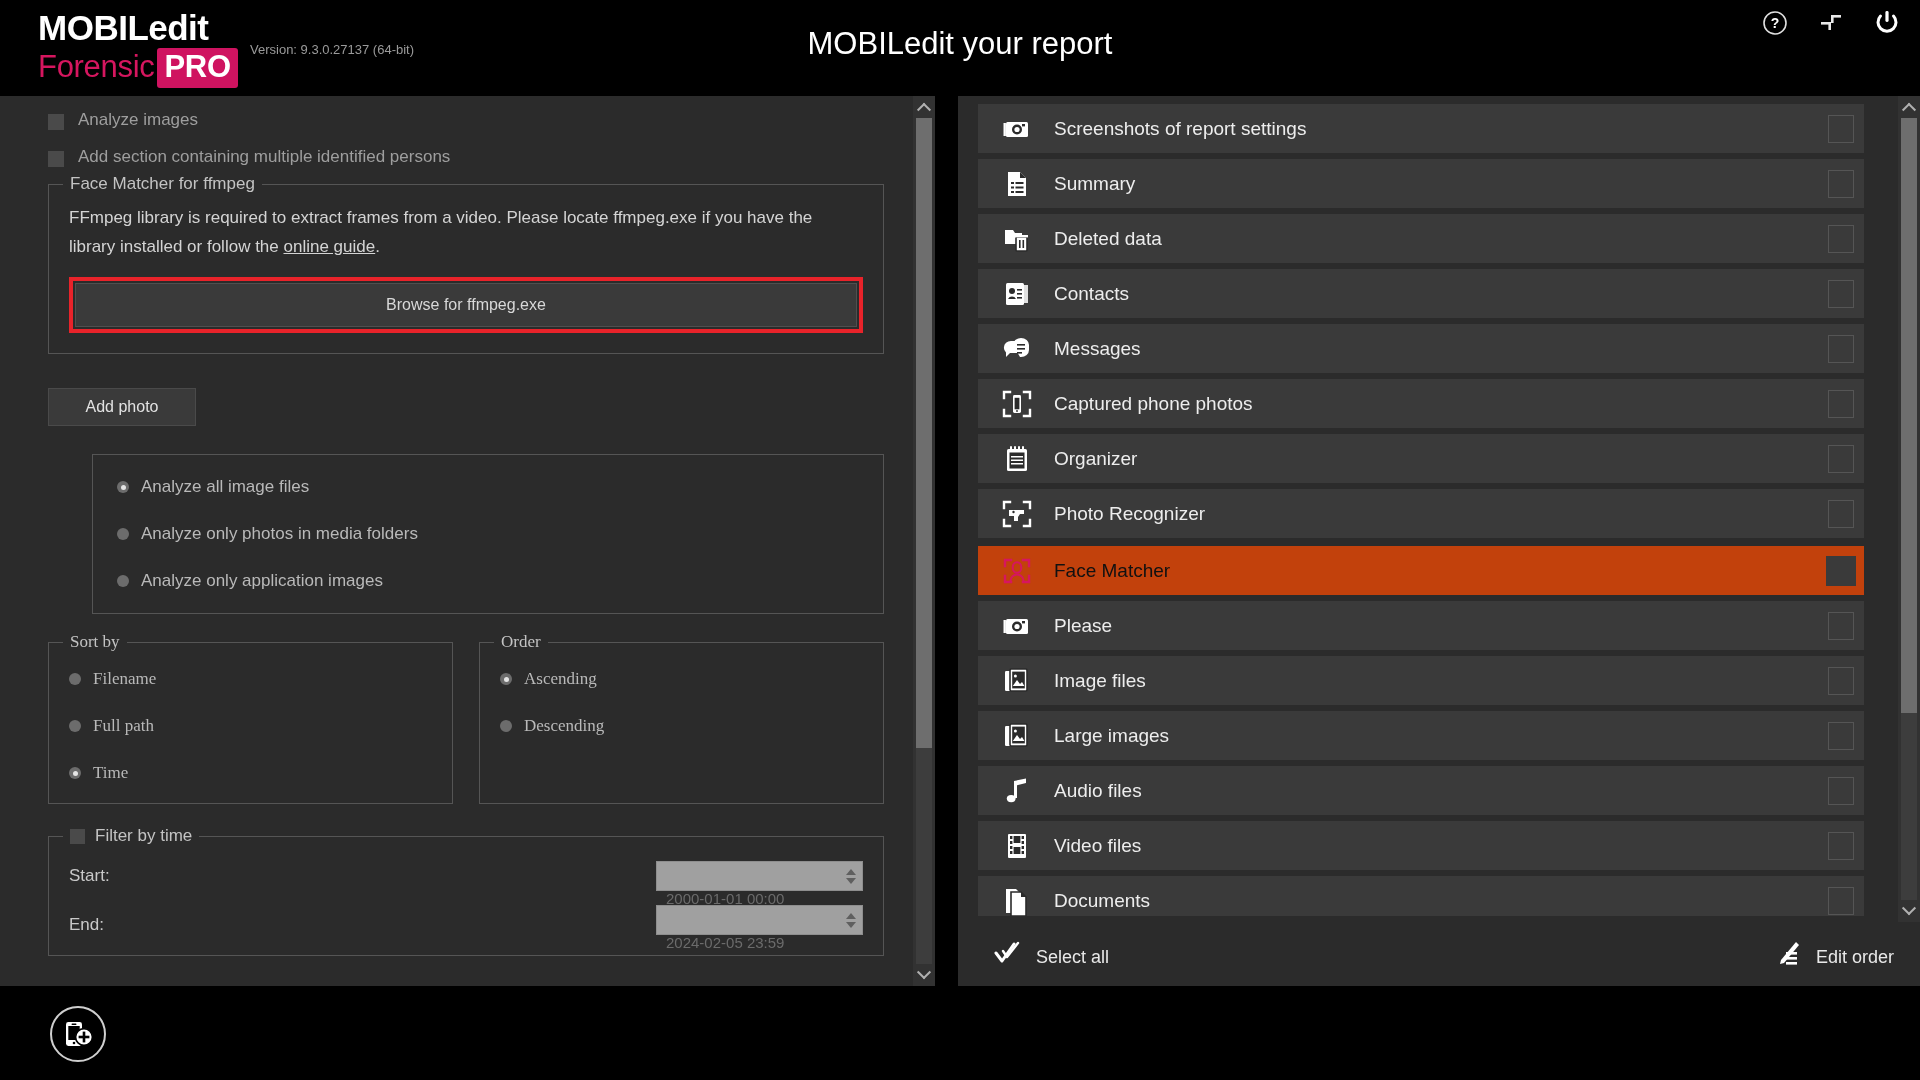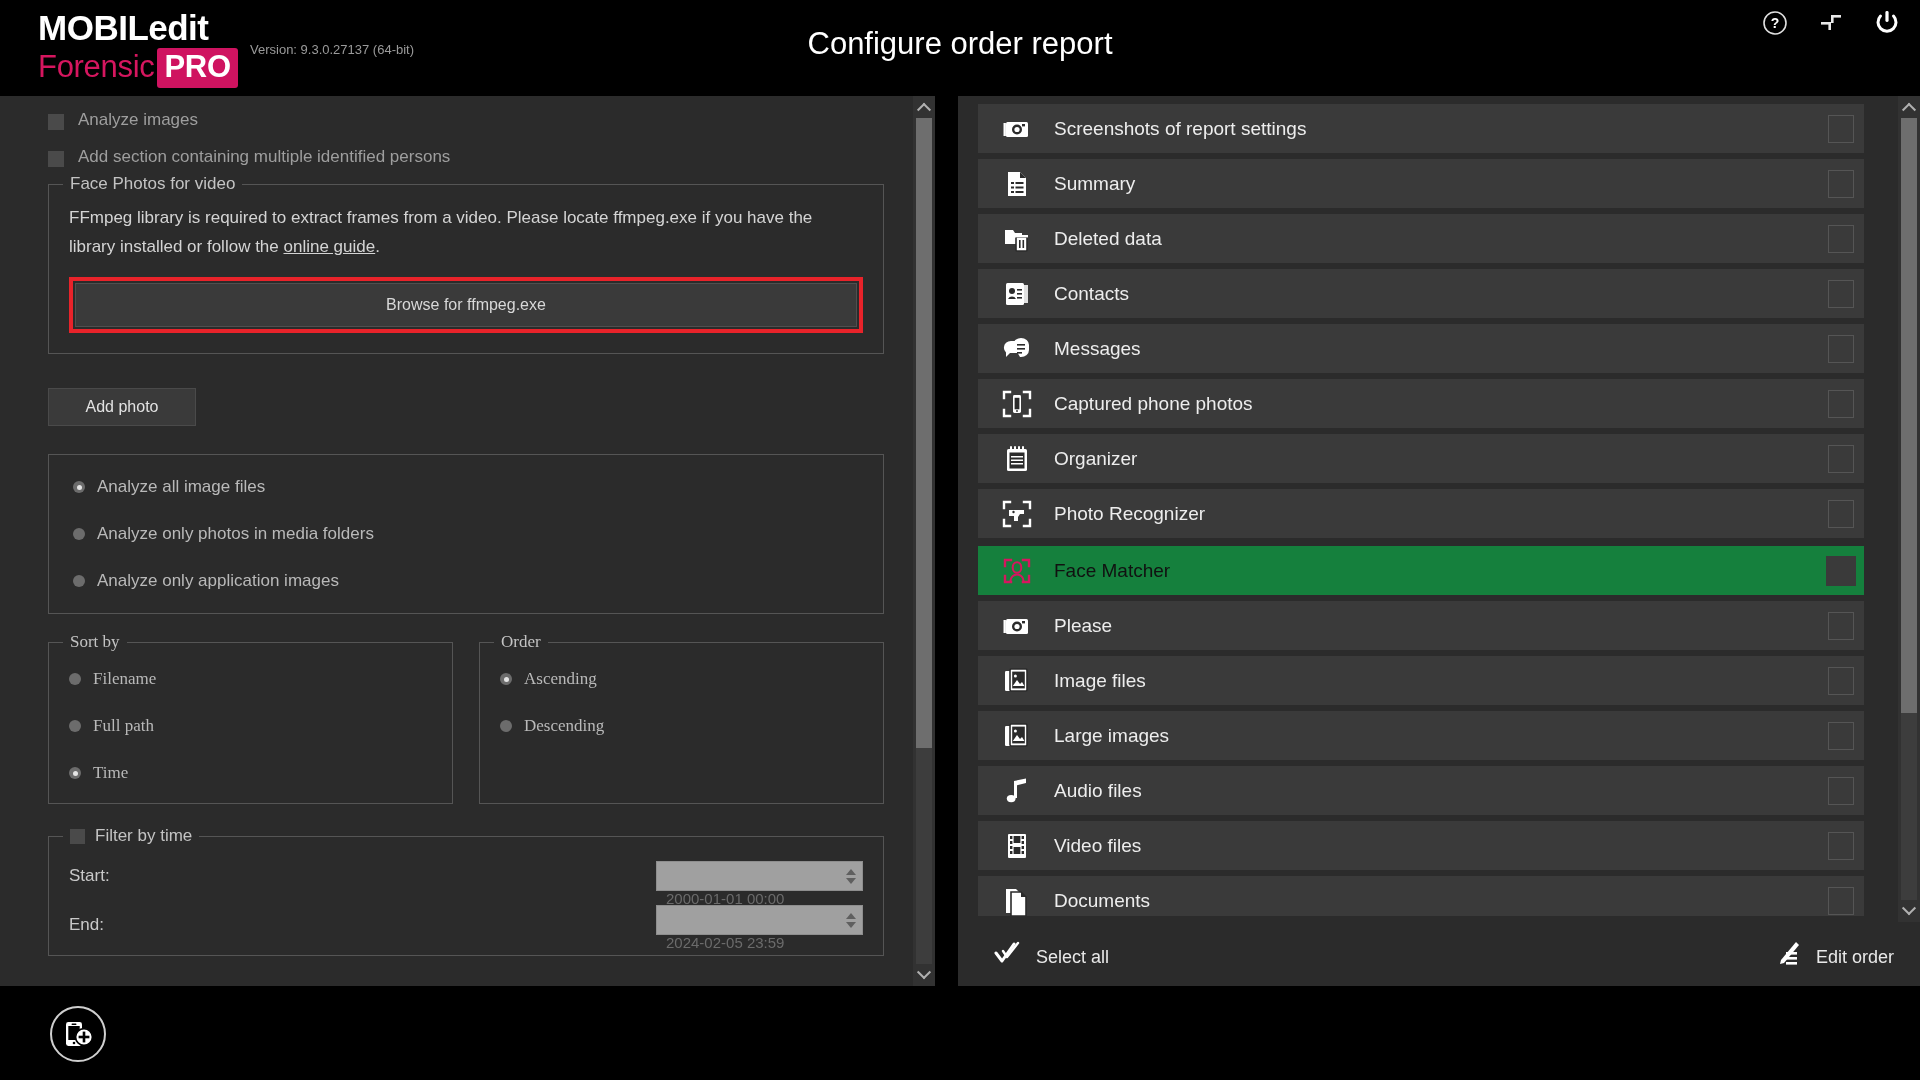"Configure order report" div.page-title { text: Configure order -> MOBILedit your }
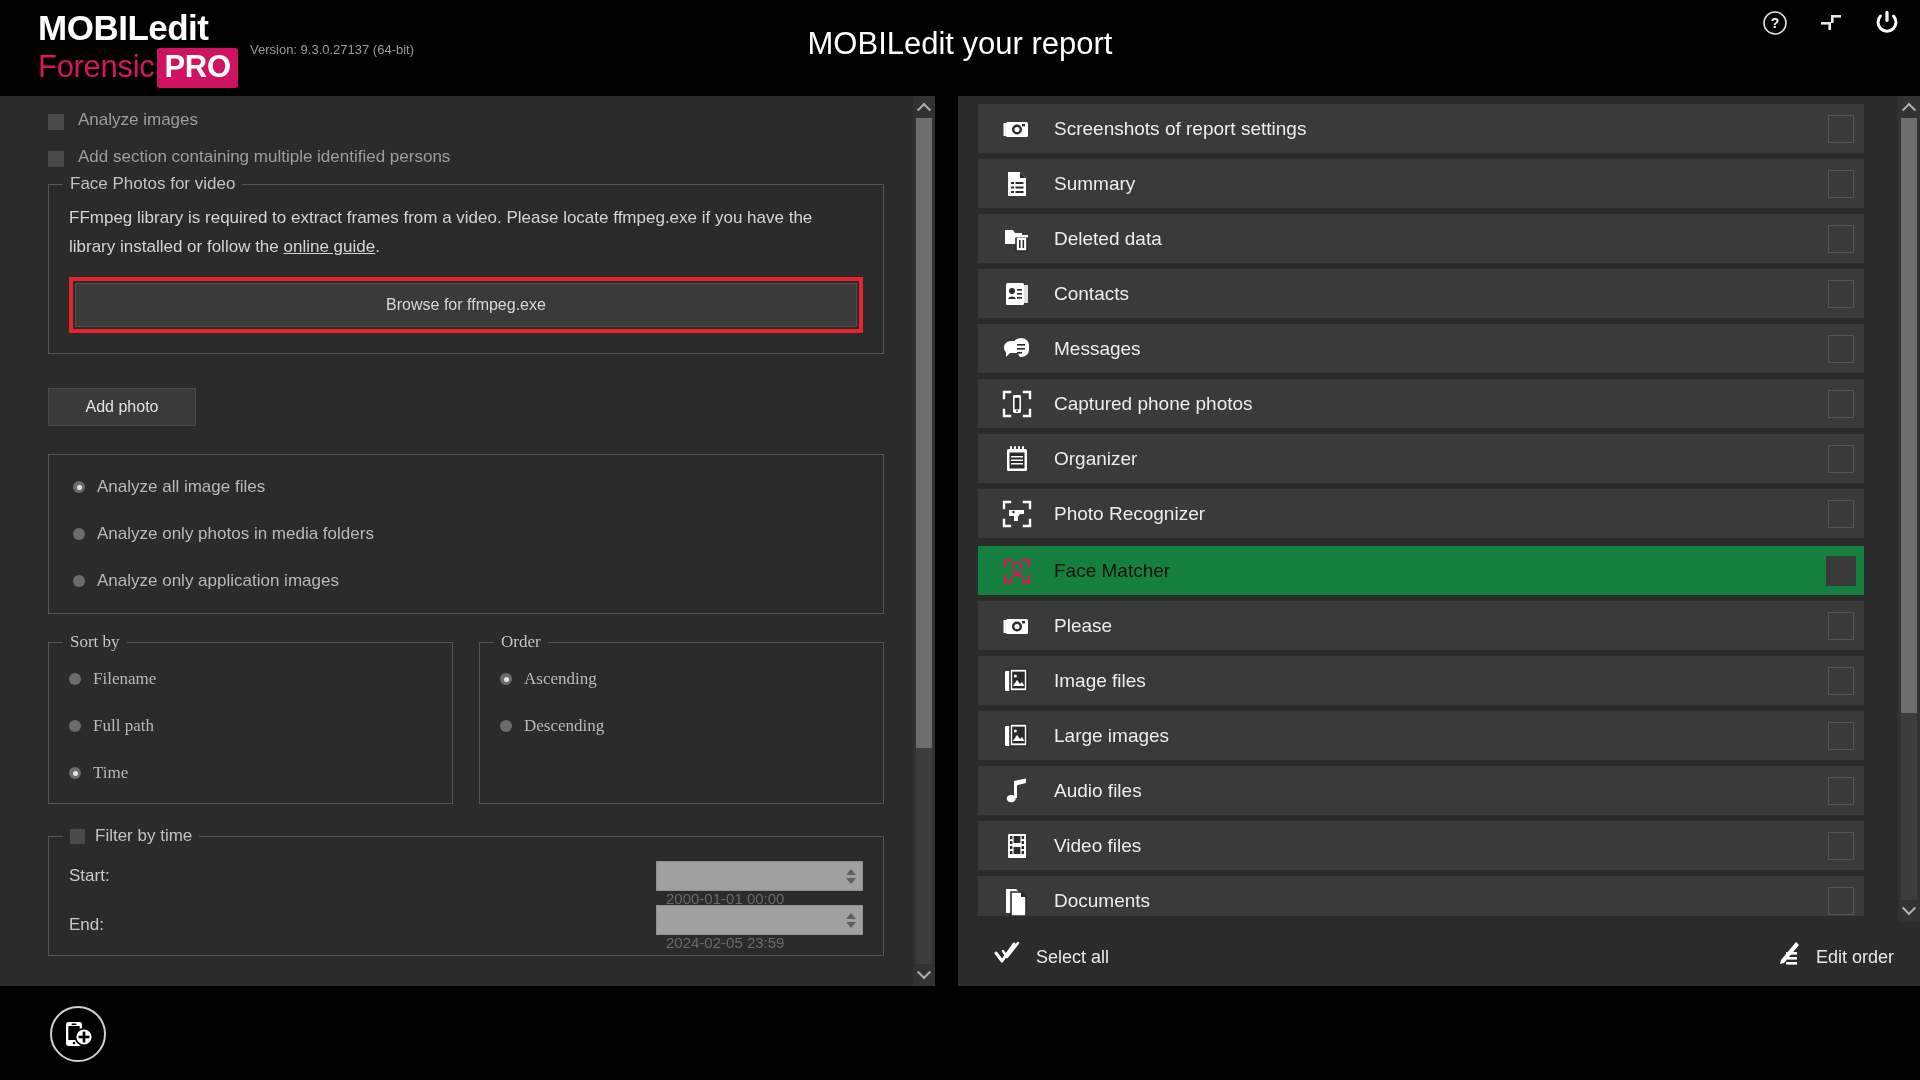"Face Photos for video" div.gb-title { text: Photos for video -> Matcher for ffmpeg }
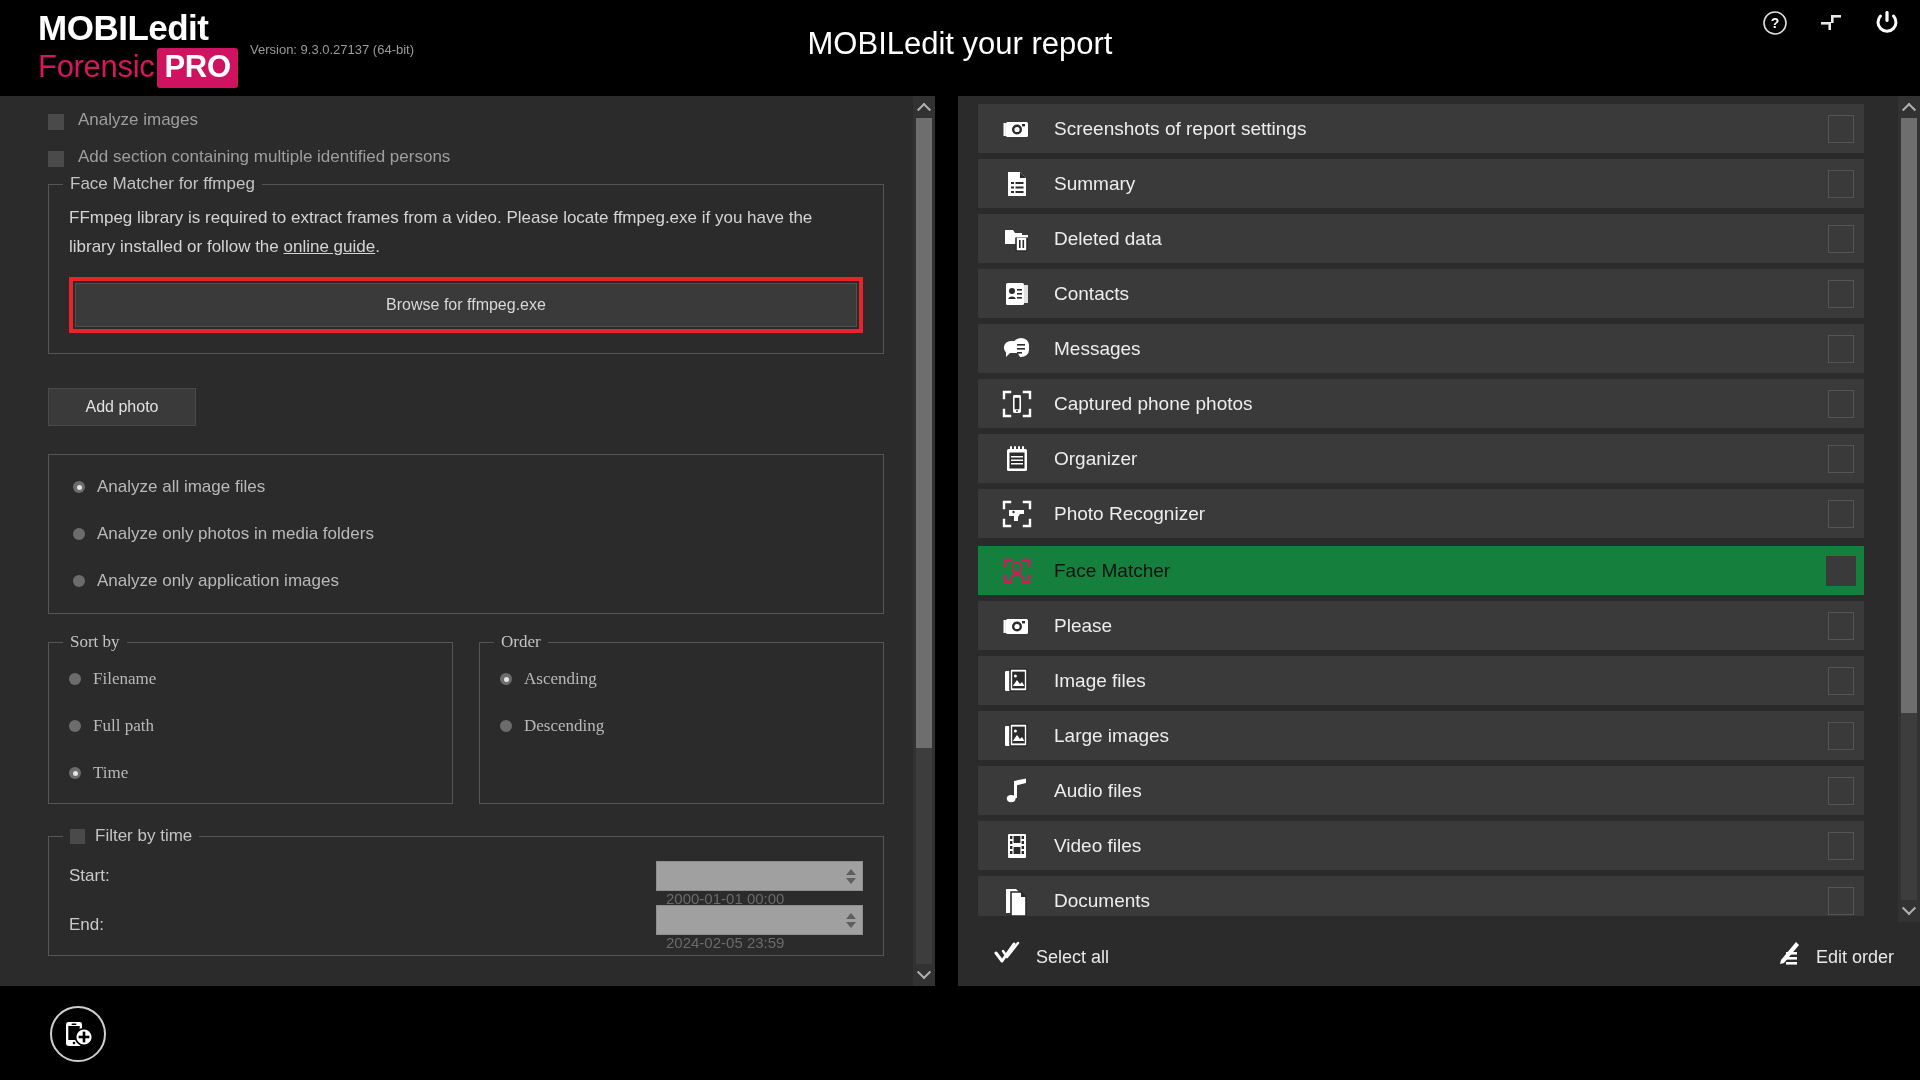"Analyze all image files" .panel-box { margin-left: none -> 44px }
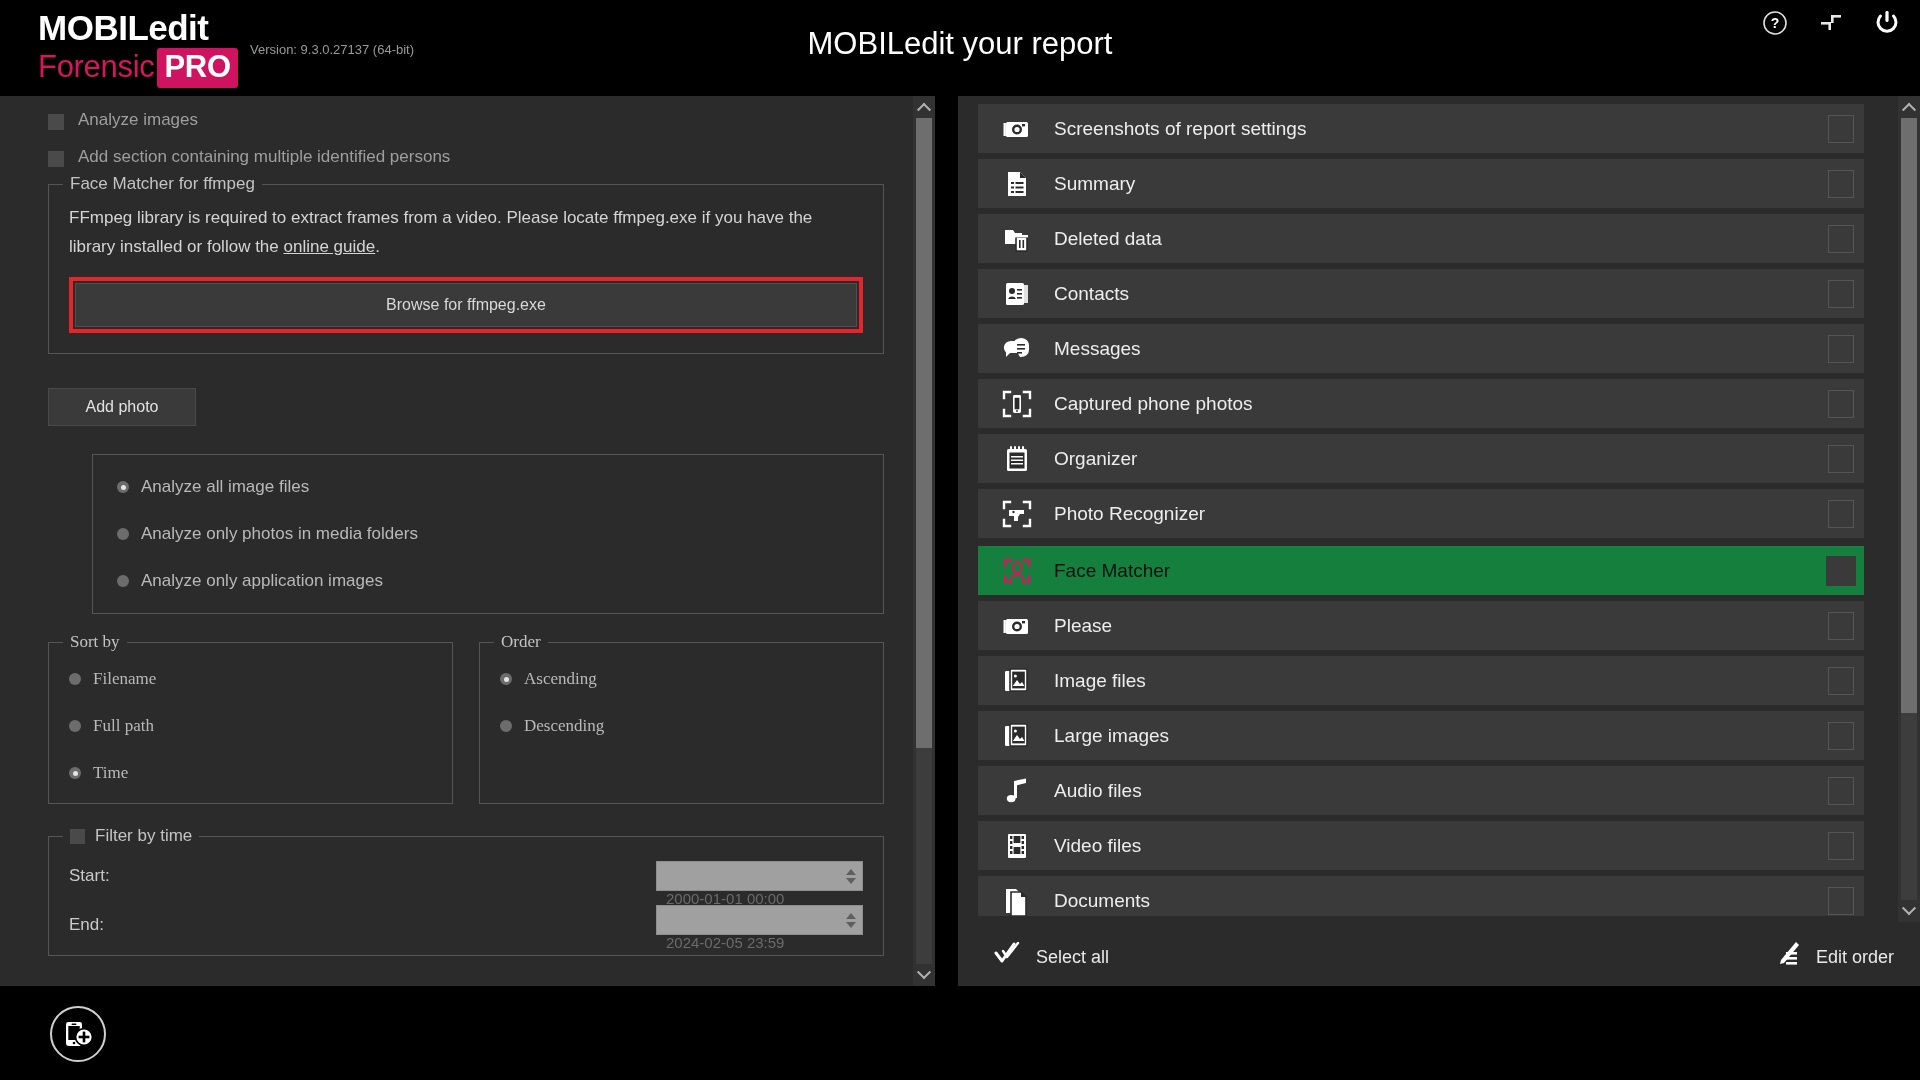"Face Matcher" .list-row.selected { background: #15803d -> #c2410c }
